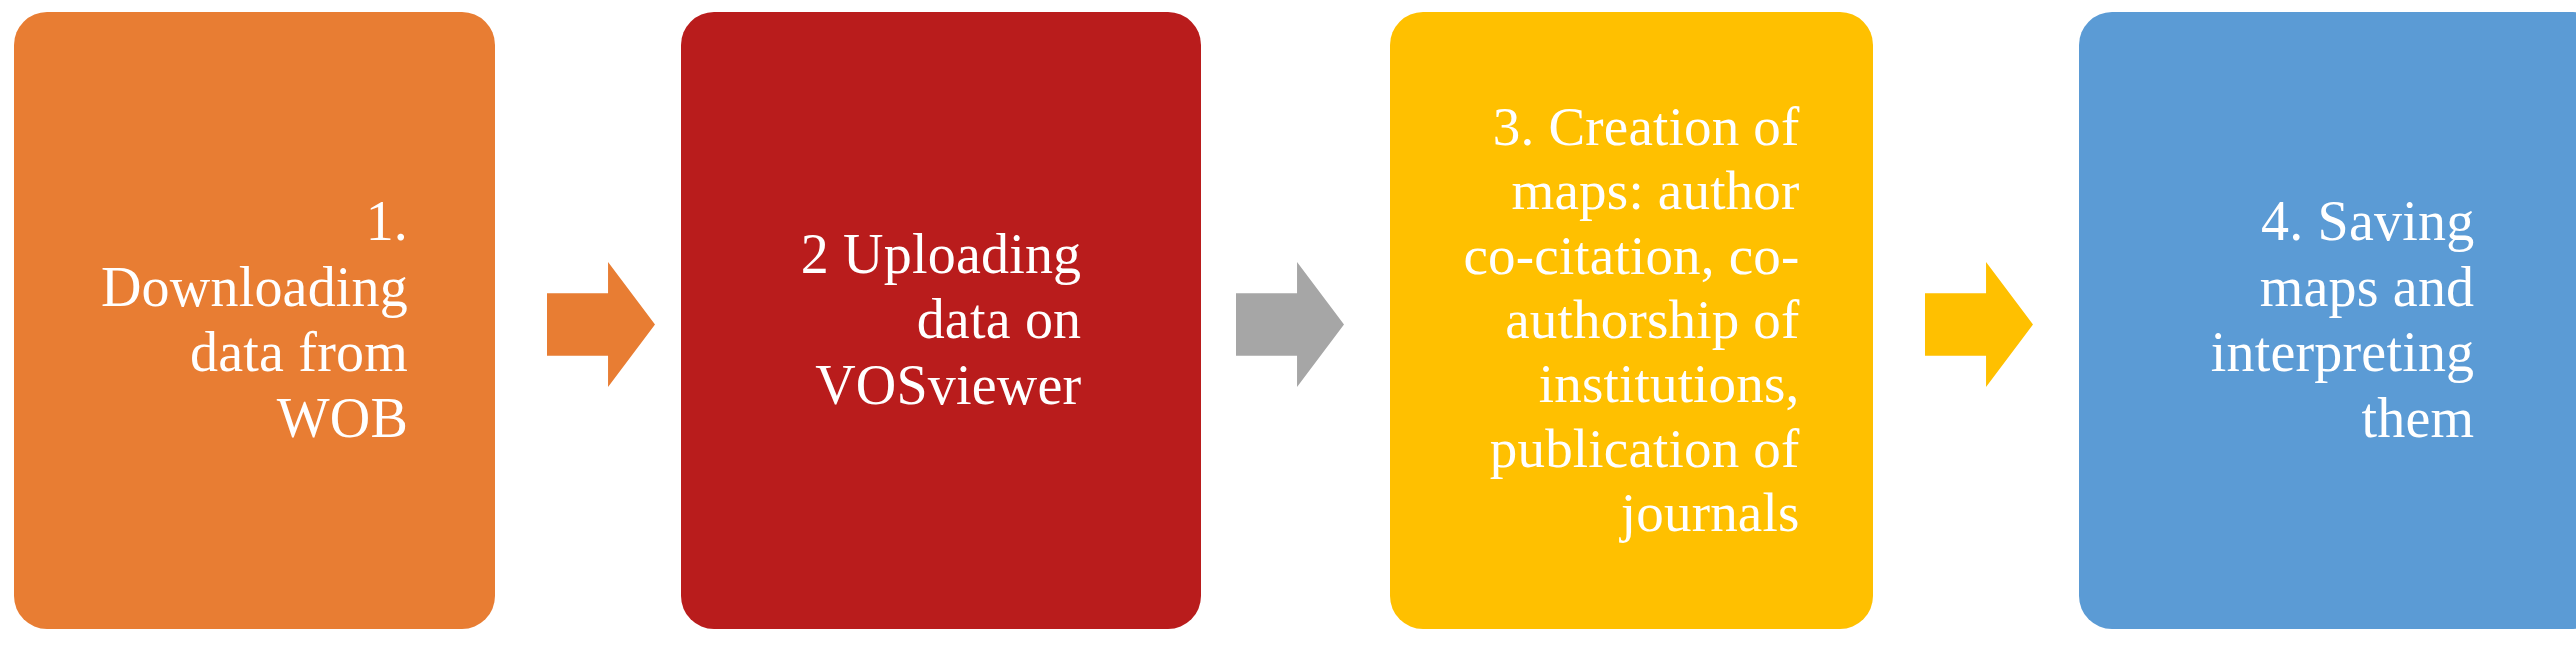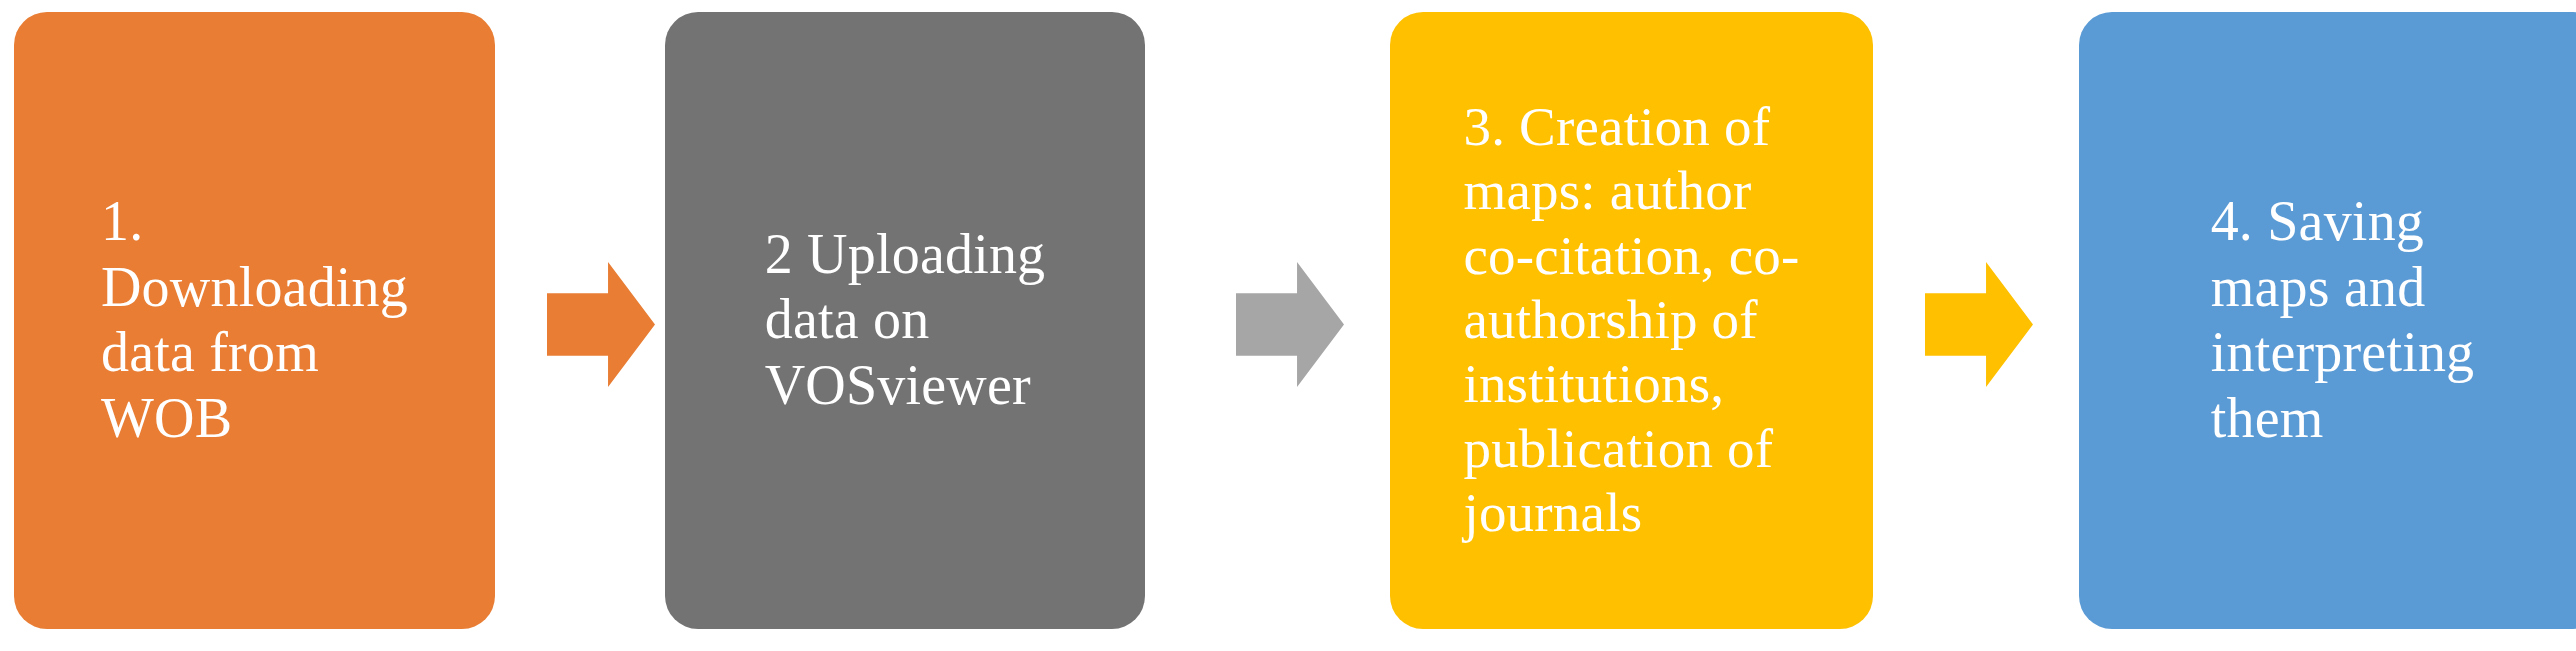"3. Creation of" .step-label { text-align: left -> right }
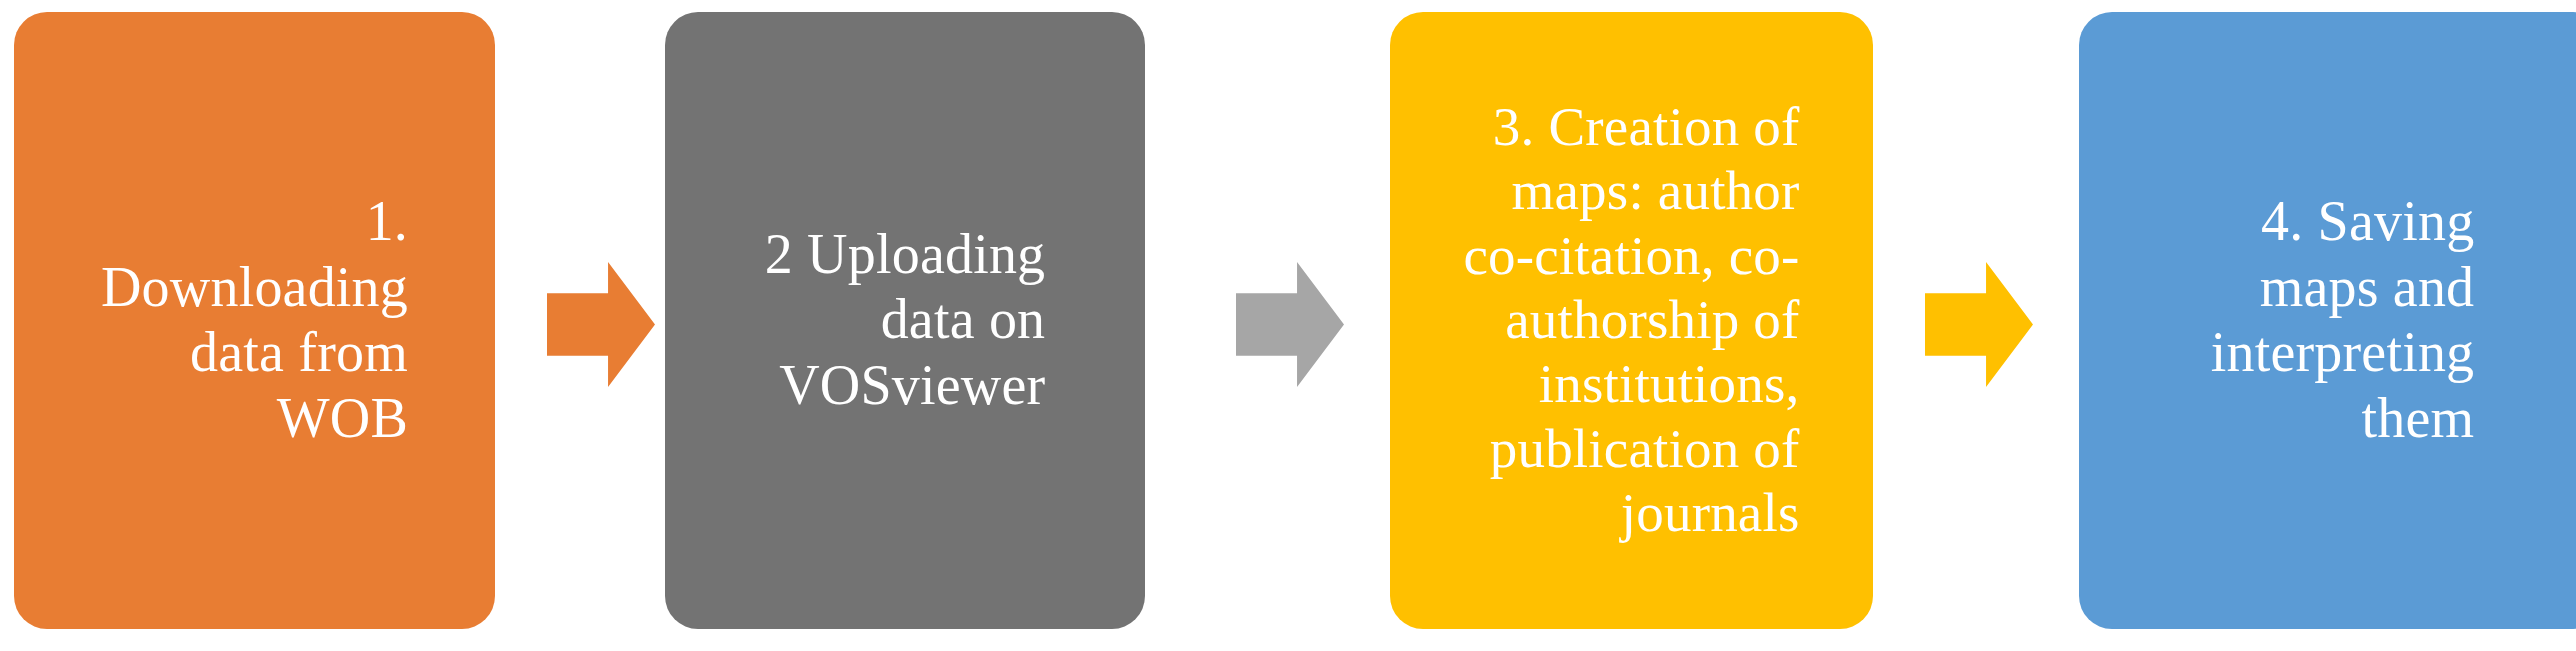"2 Uploading" #step-2 { background: #737373 -> #b91c1c; left: 665px -> 681px; width: 480px -> 520px }
